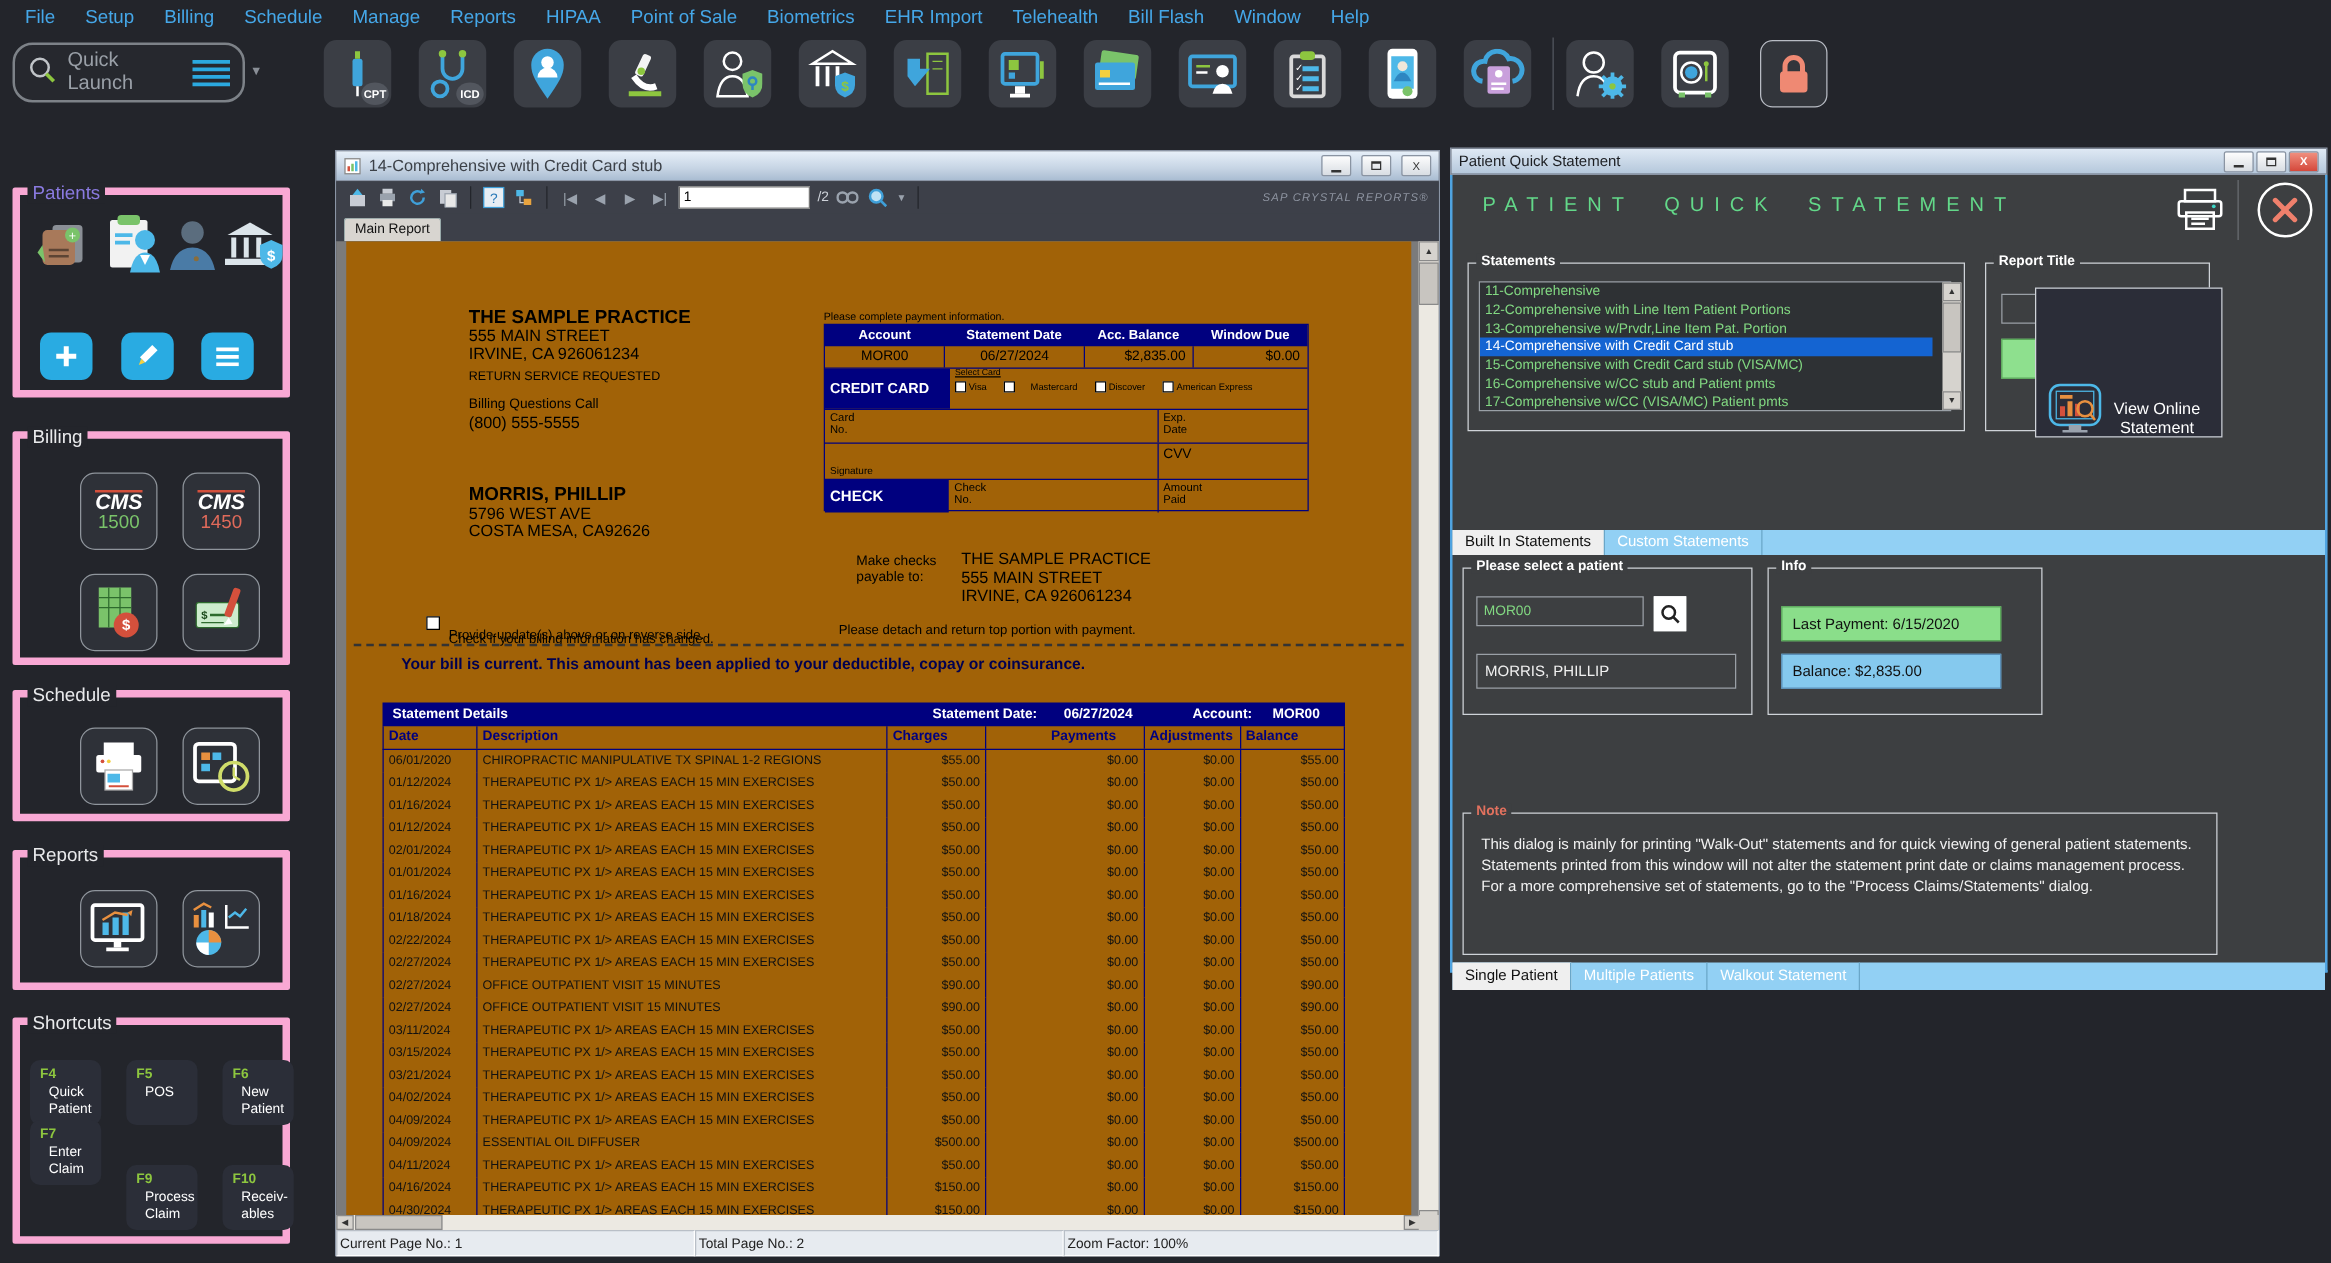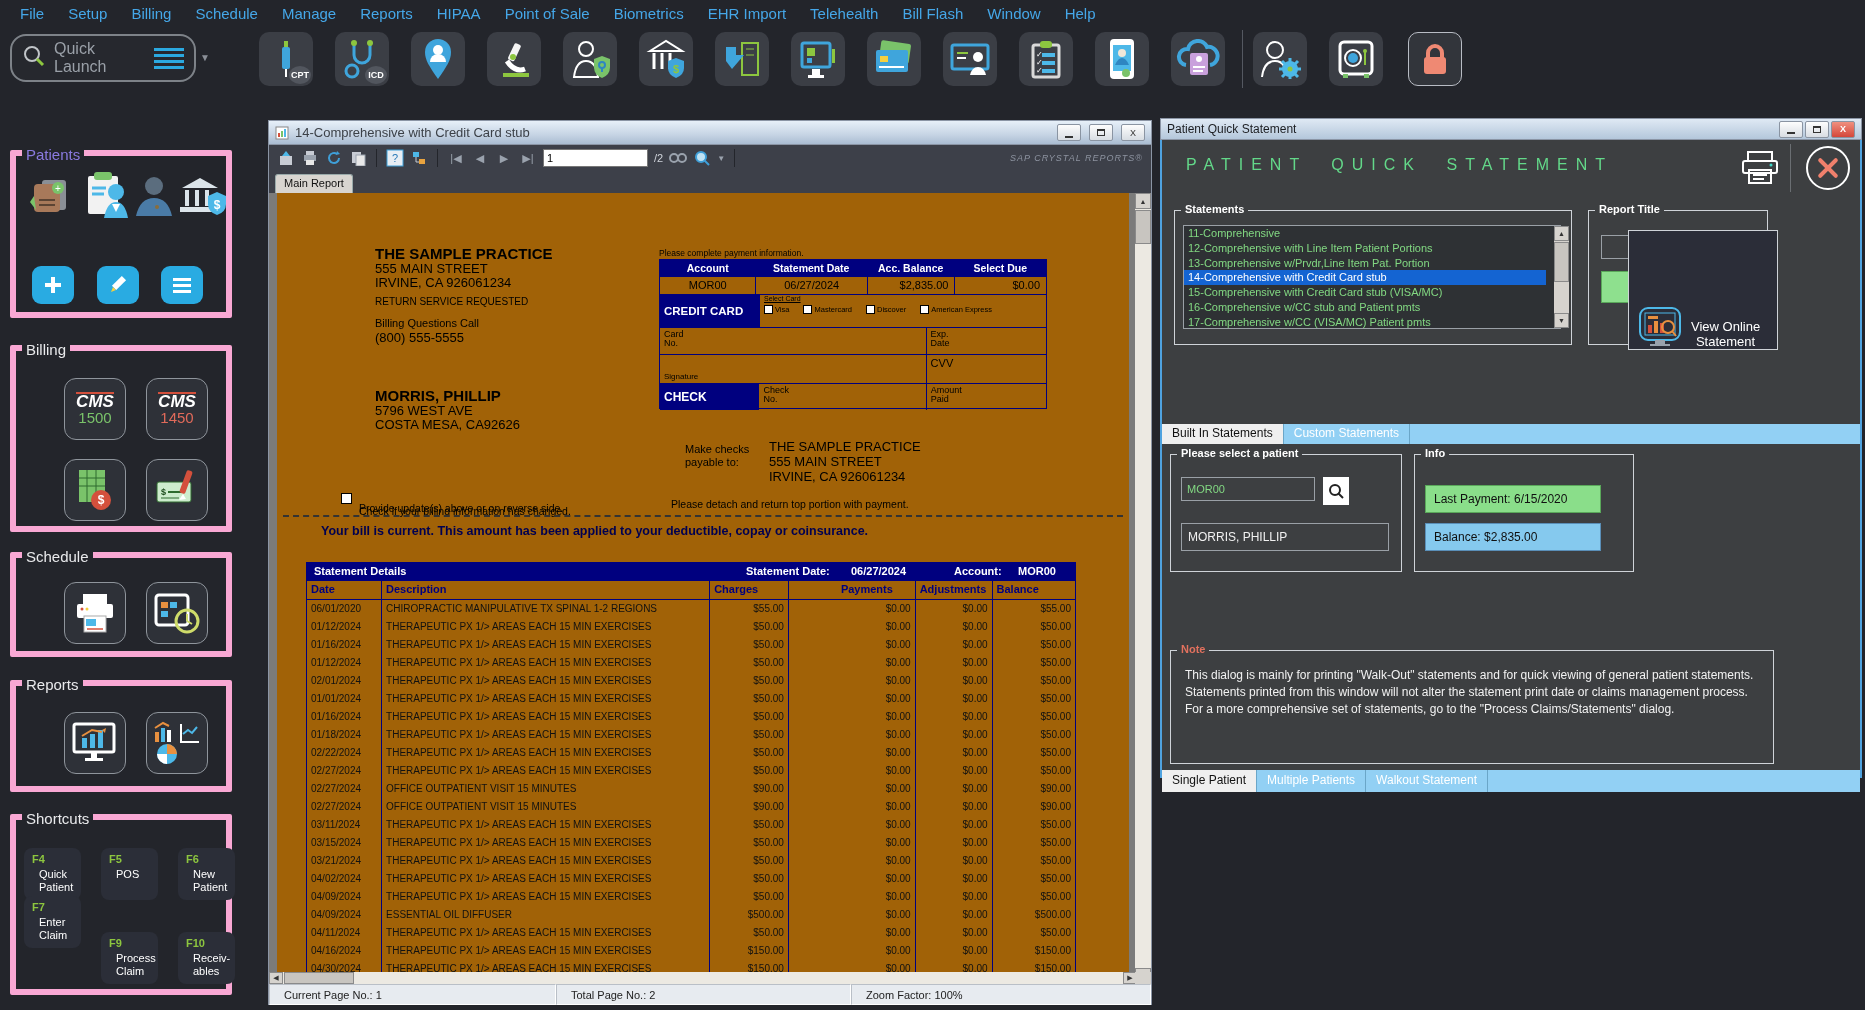"Select Due" div.ph-cell { text: Select -> Window }
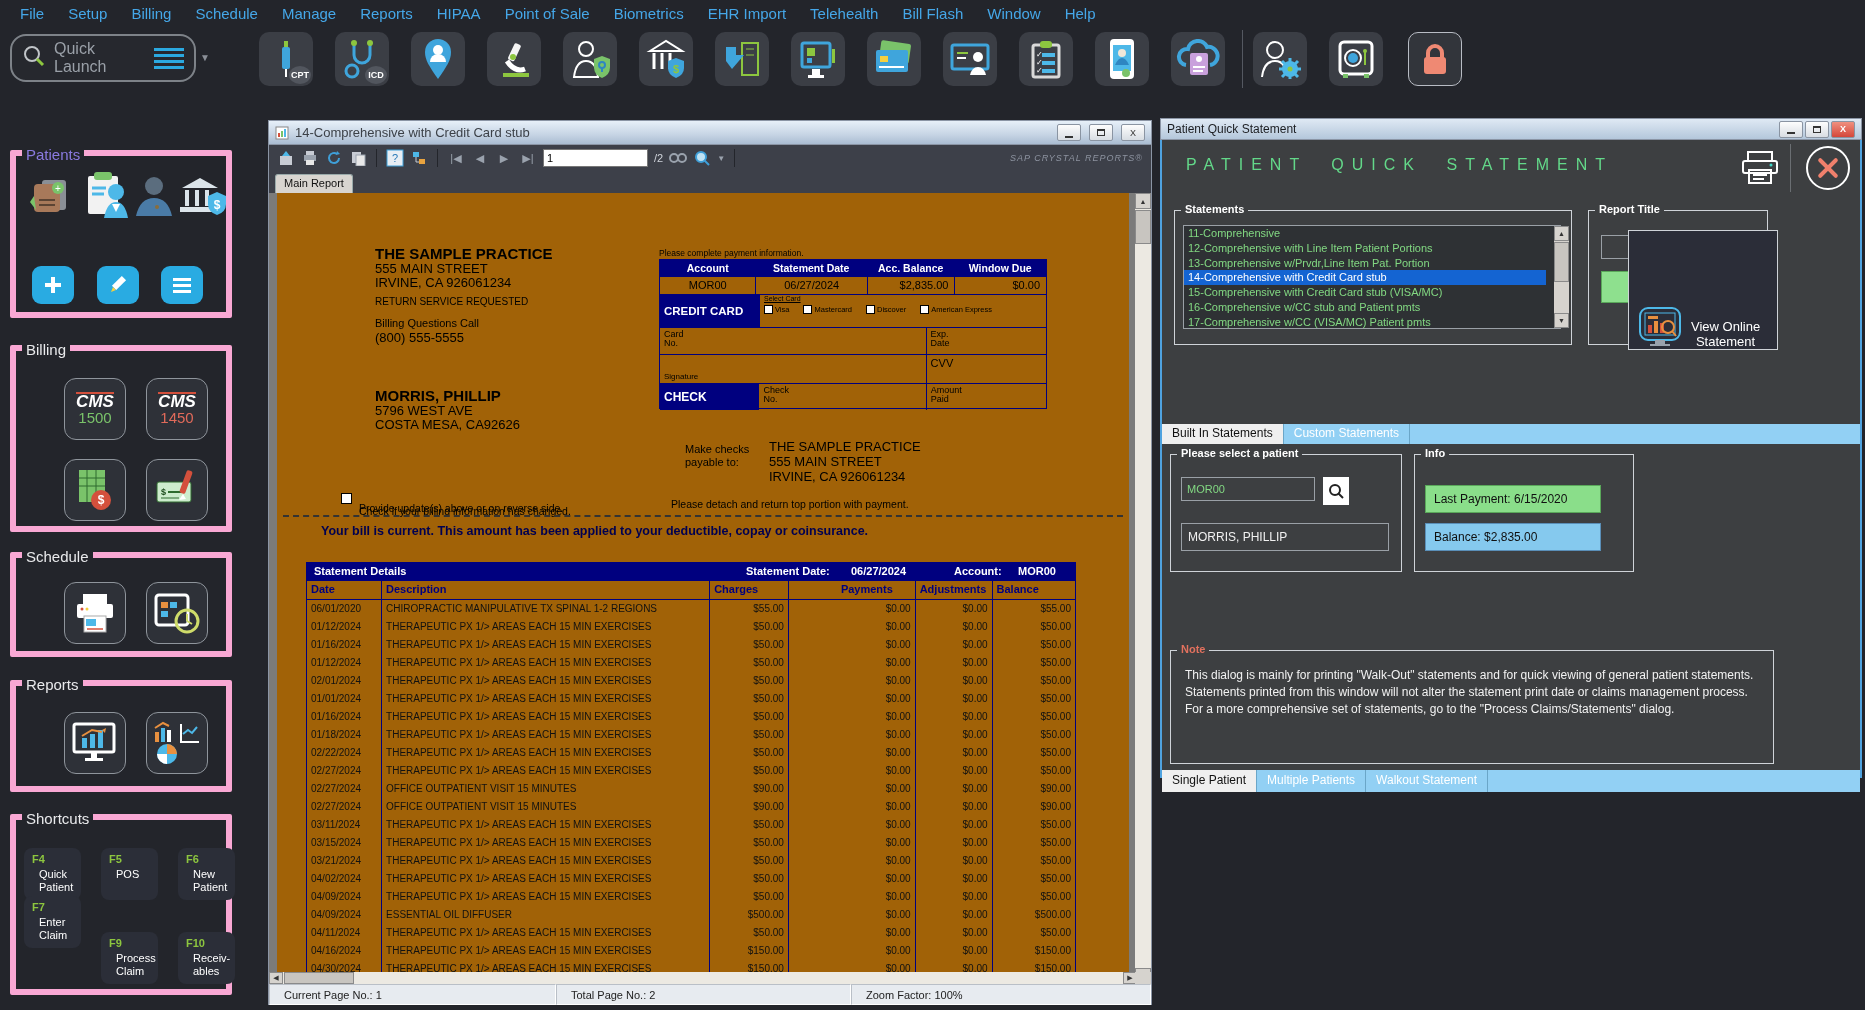"Mastercard" span { gap: 2px -> 12px }
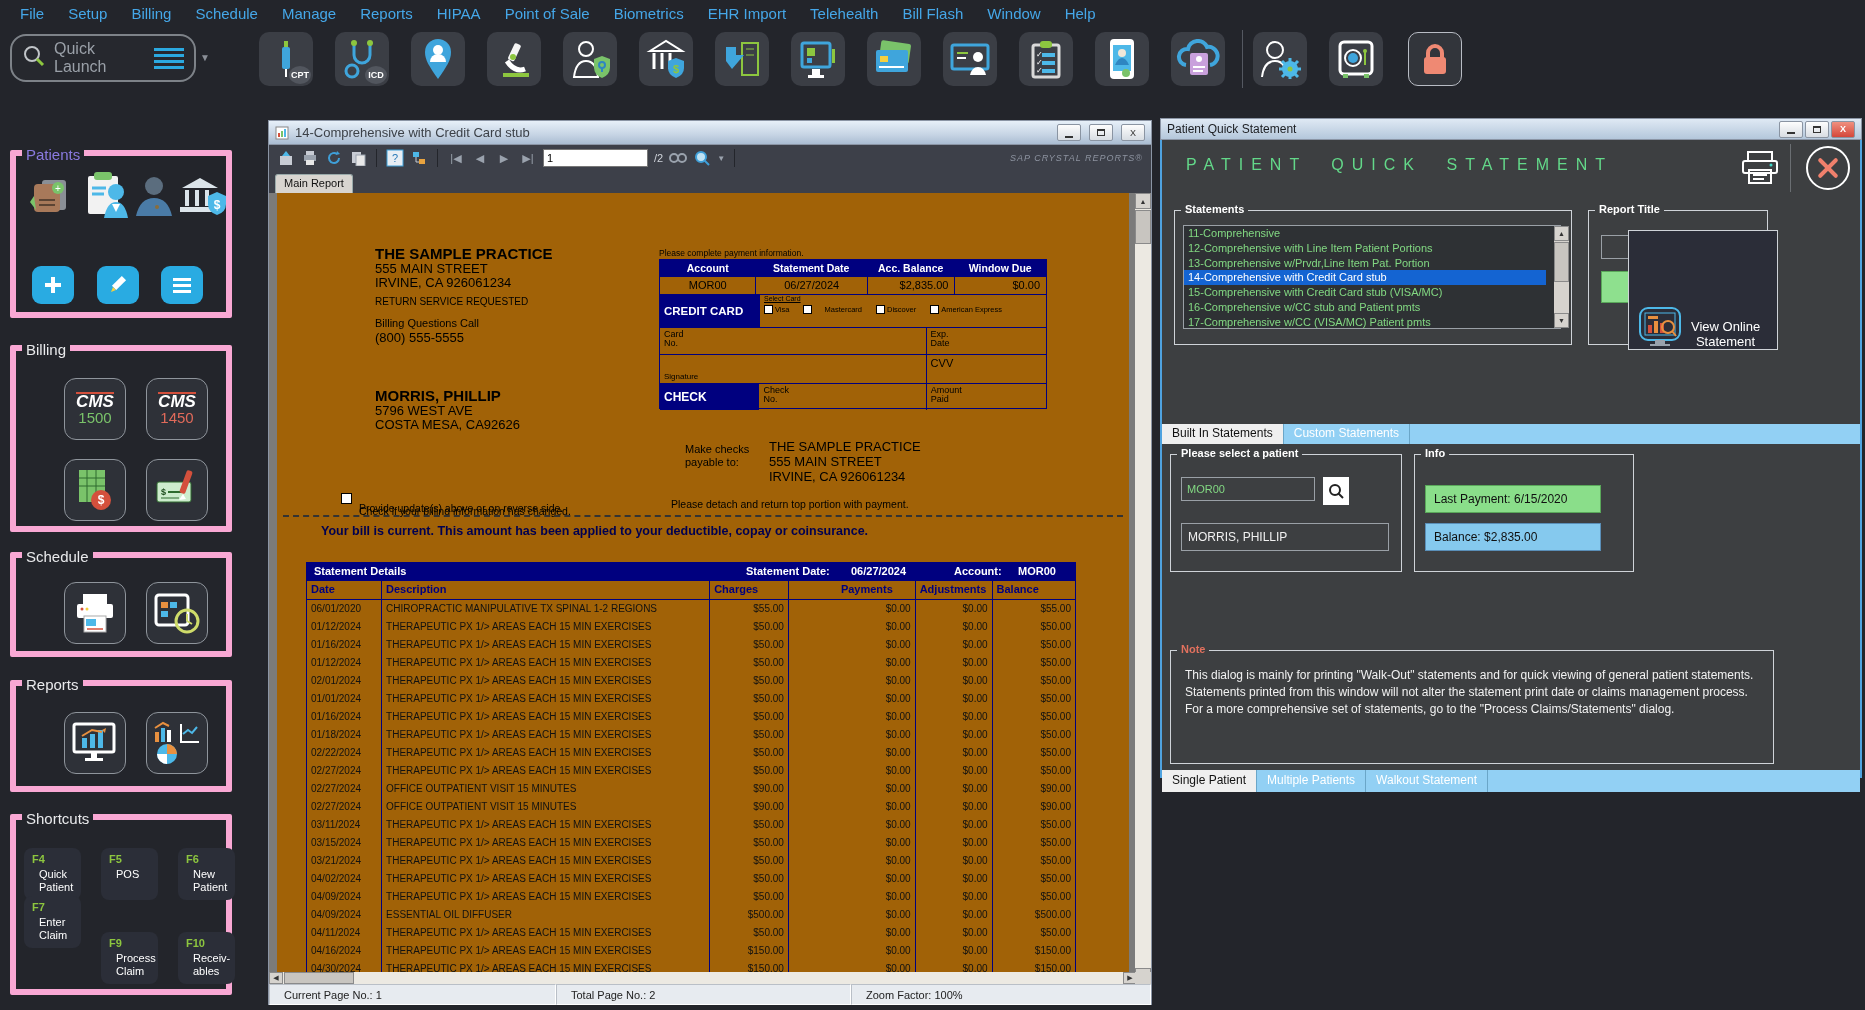"Current Page No.: 1" .st-seg { padding: 0 14px -> 0 2px }
